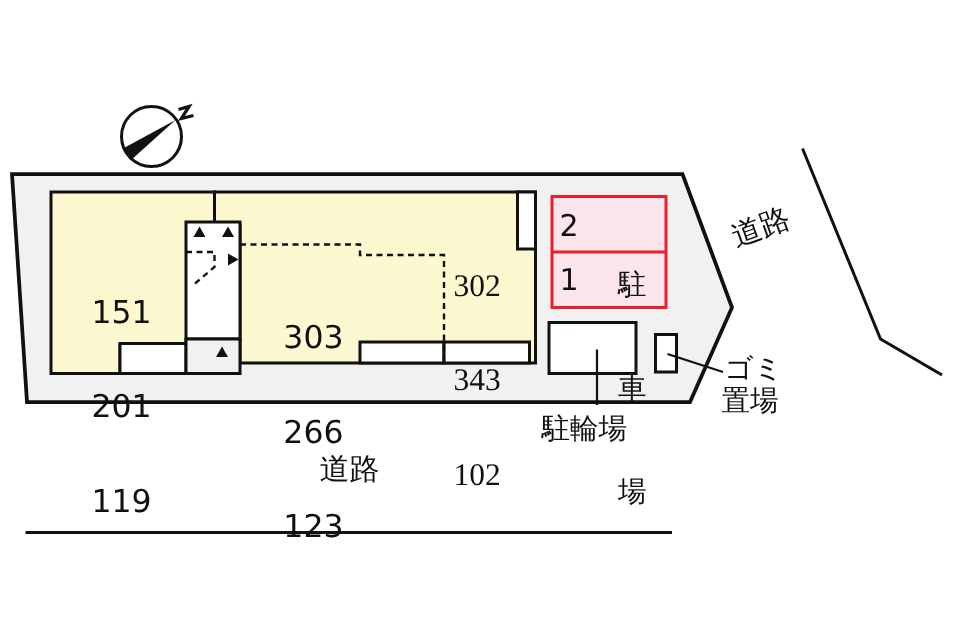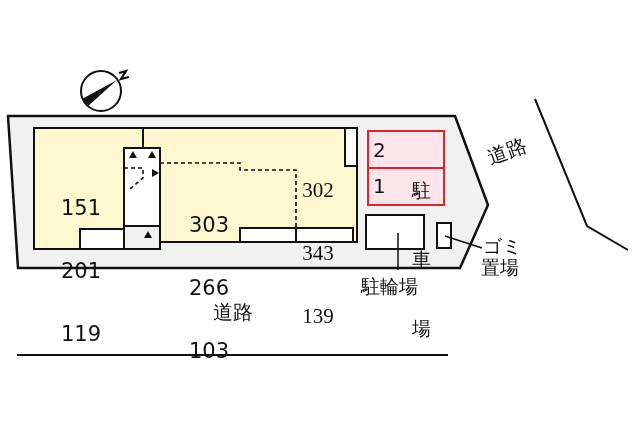"139" div { text: 139 -> 102 }
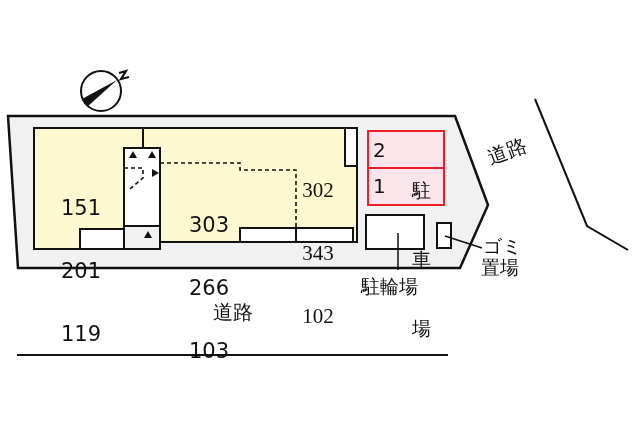"103" div { text: 103 -> 123 }
